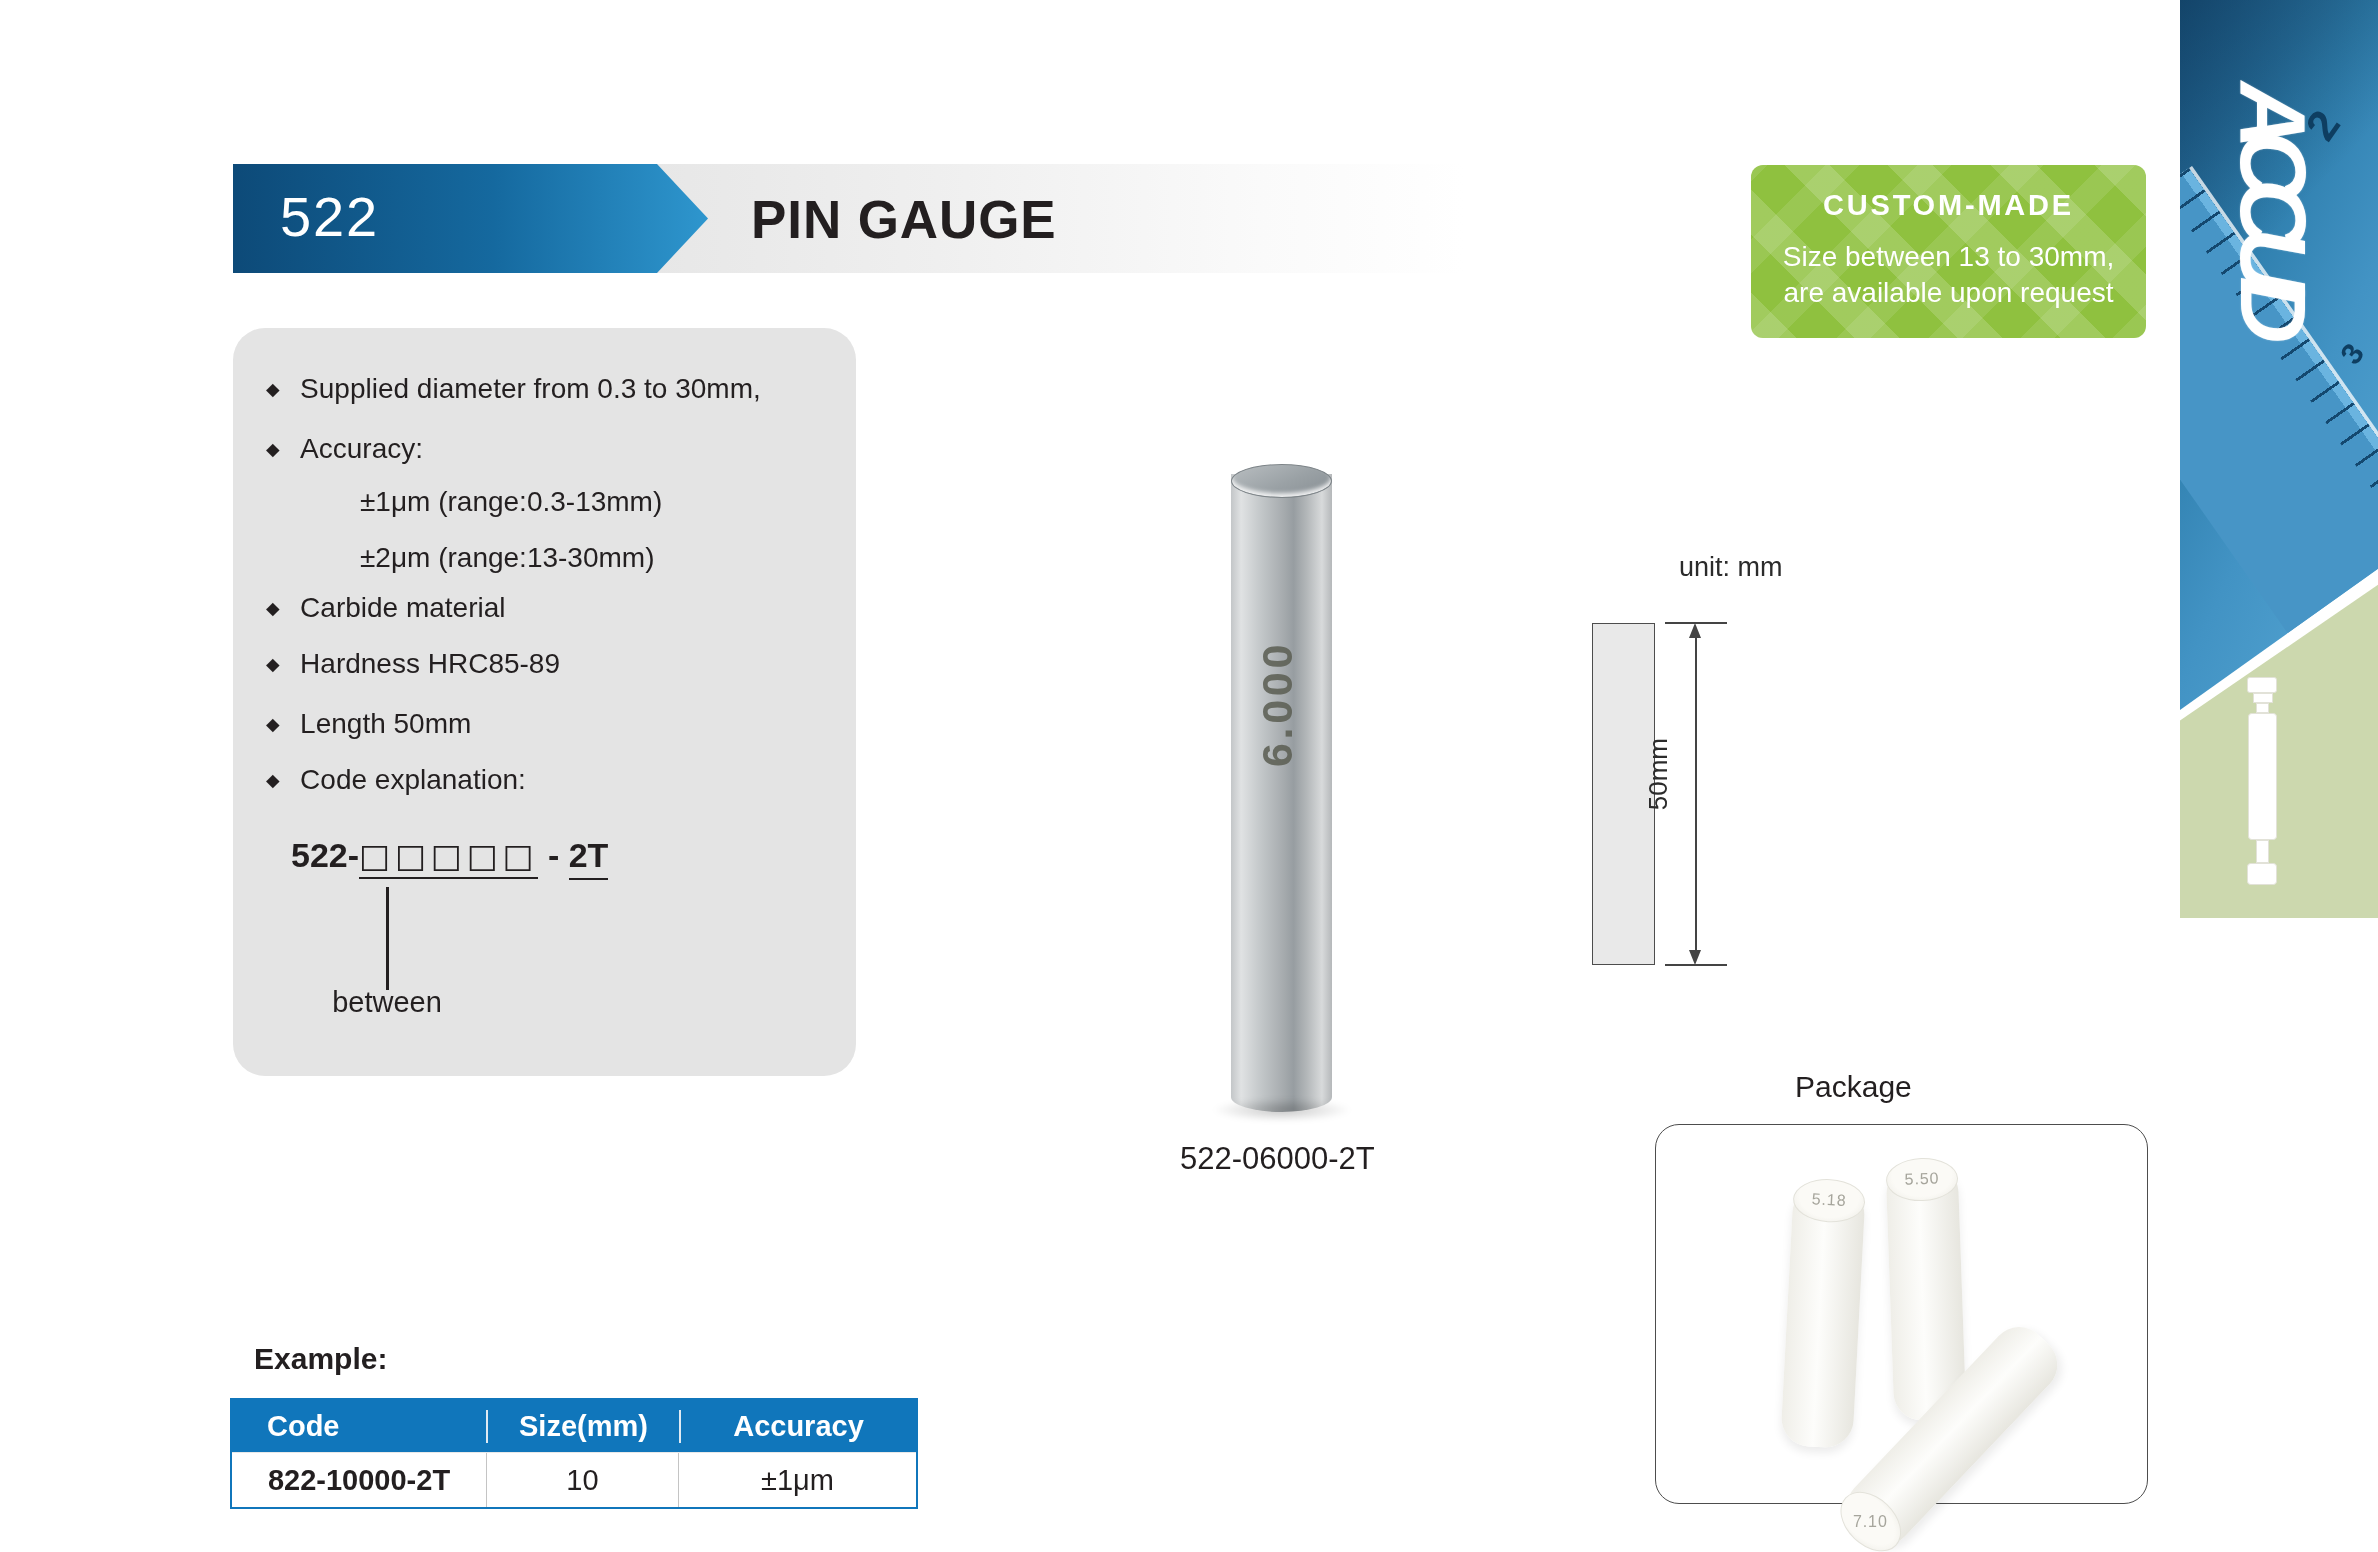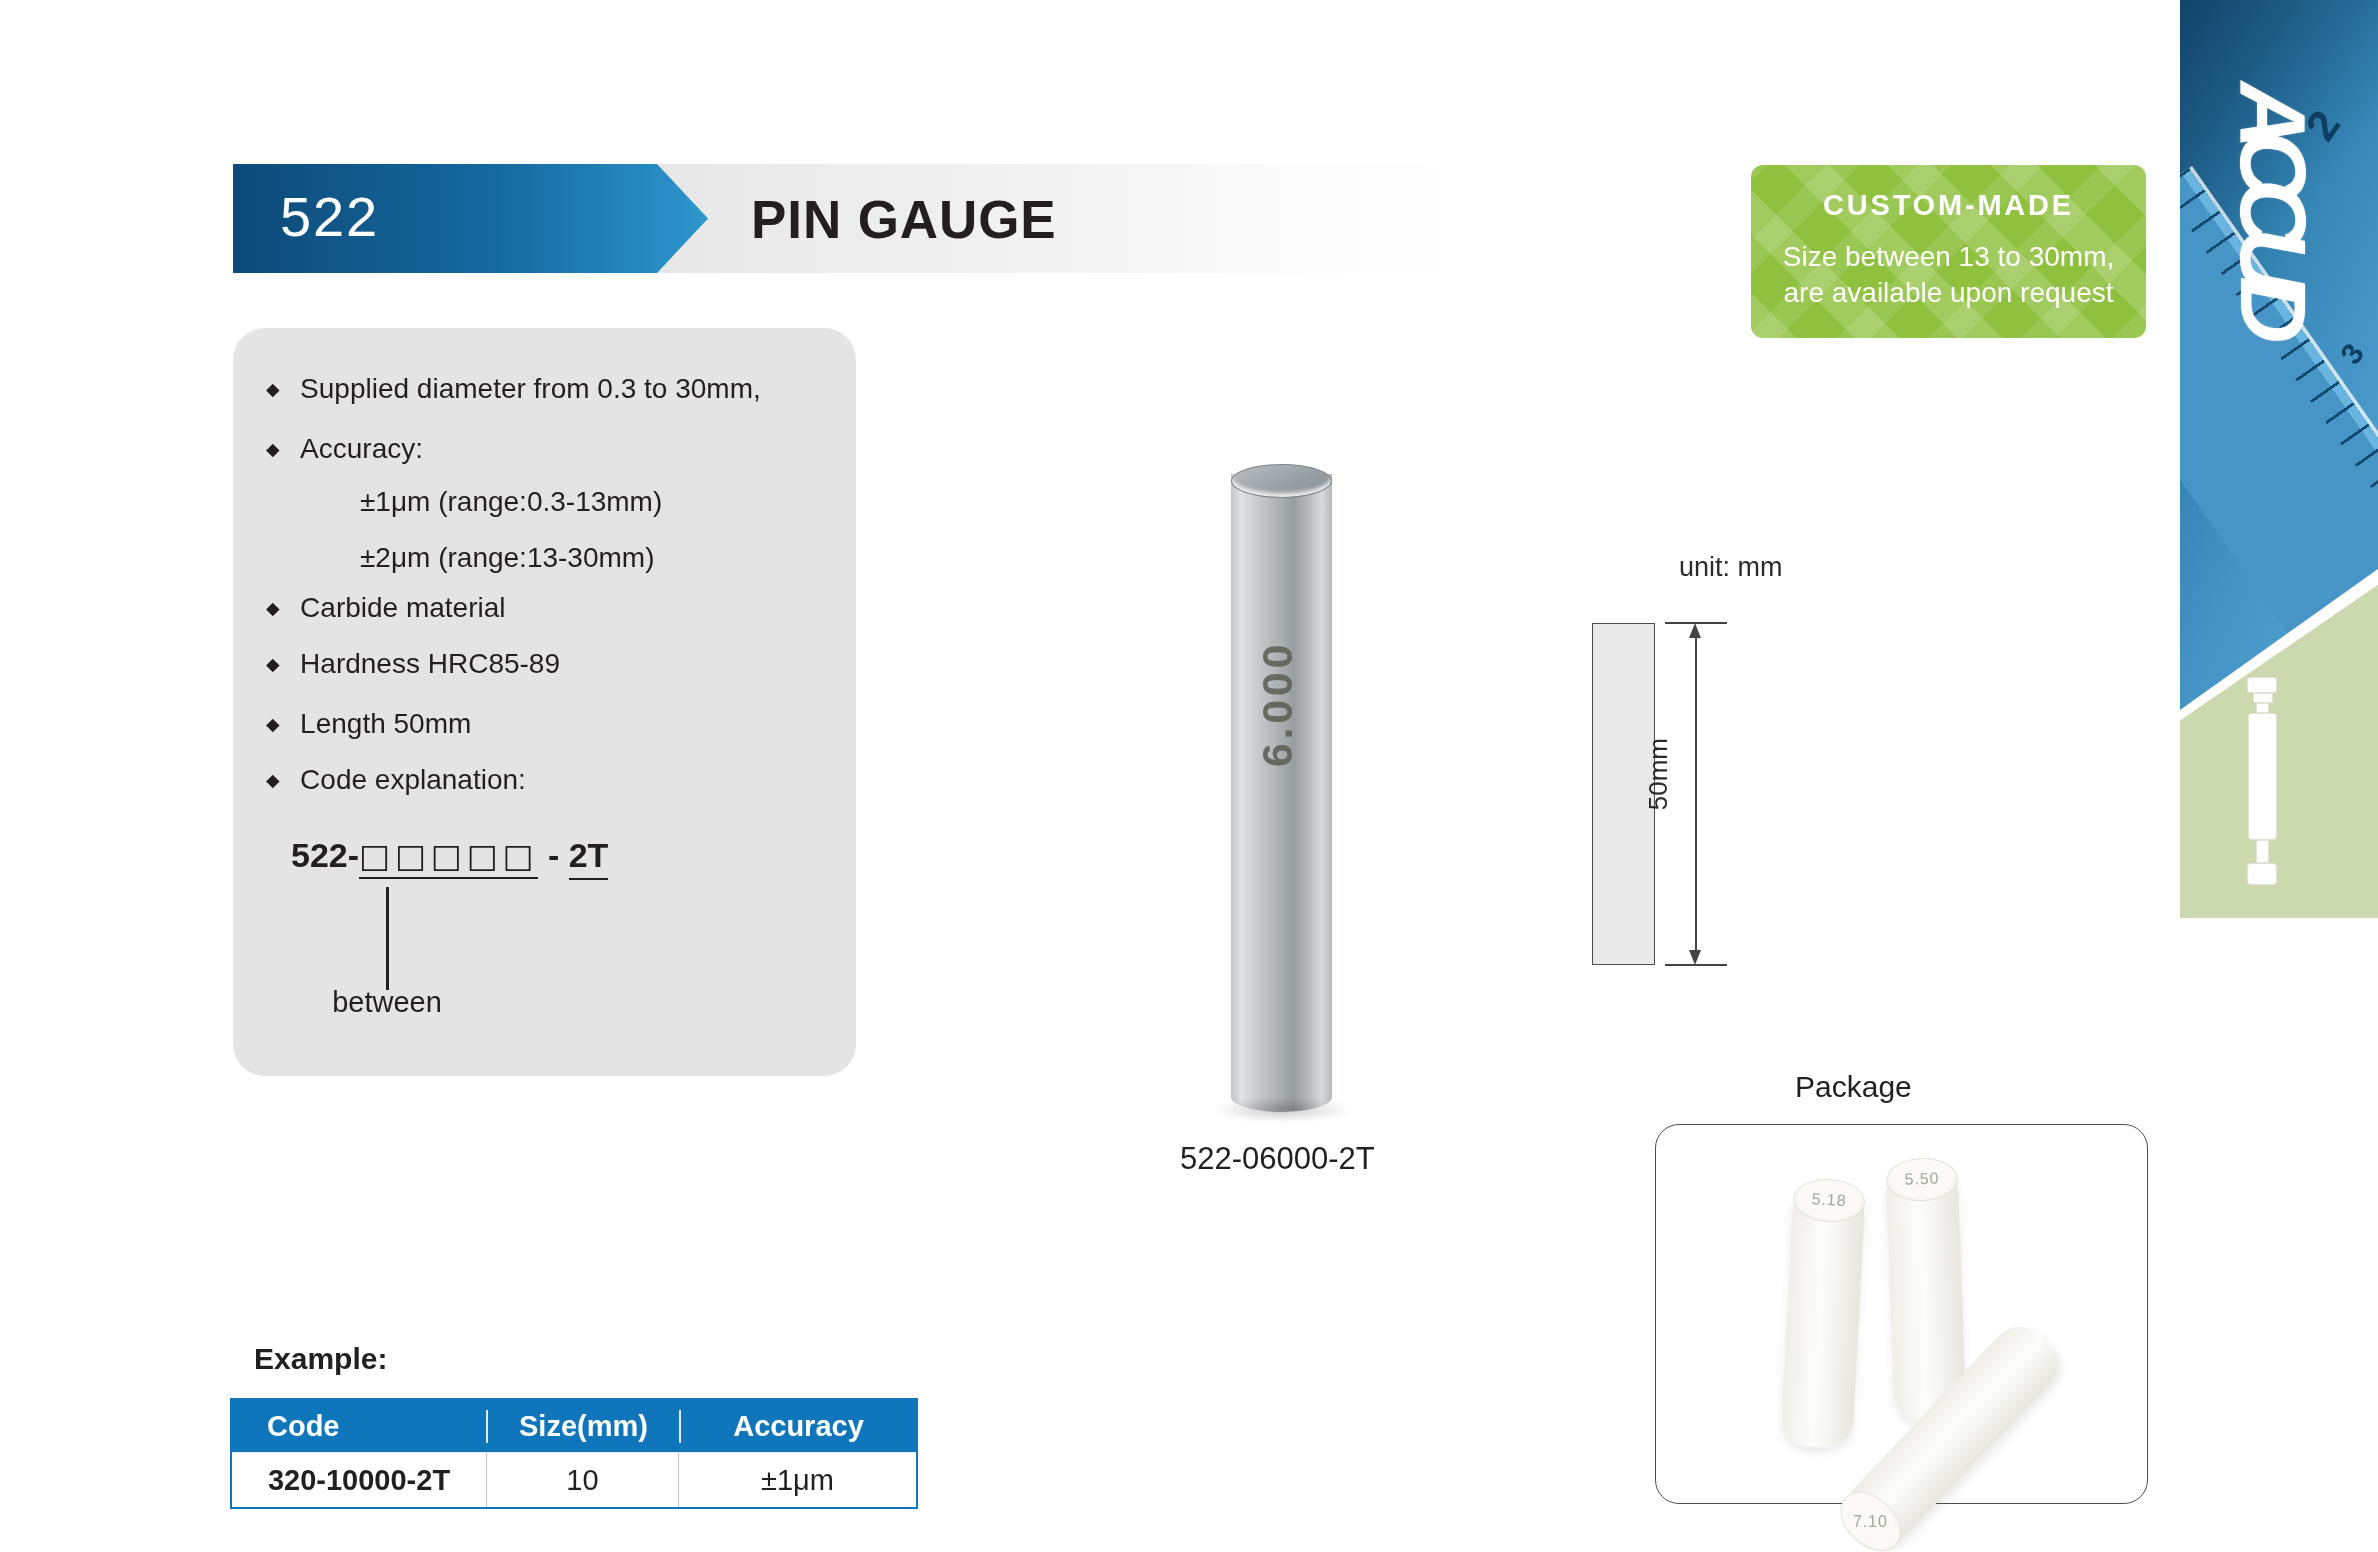"320-10000-2T" div.c1 { text: 320-10000-2T -> 822-10000-2T }
